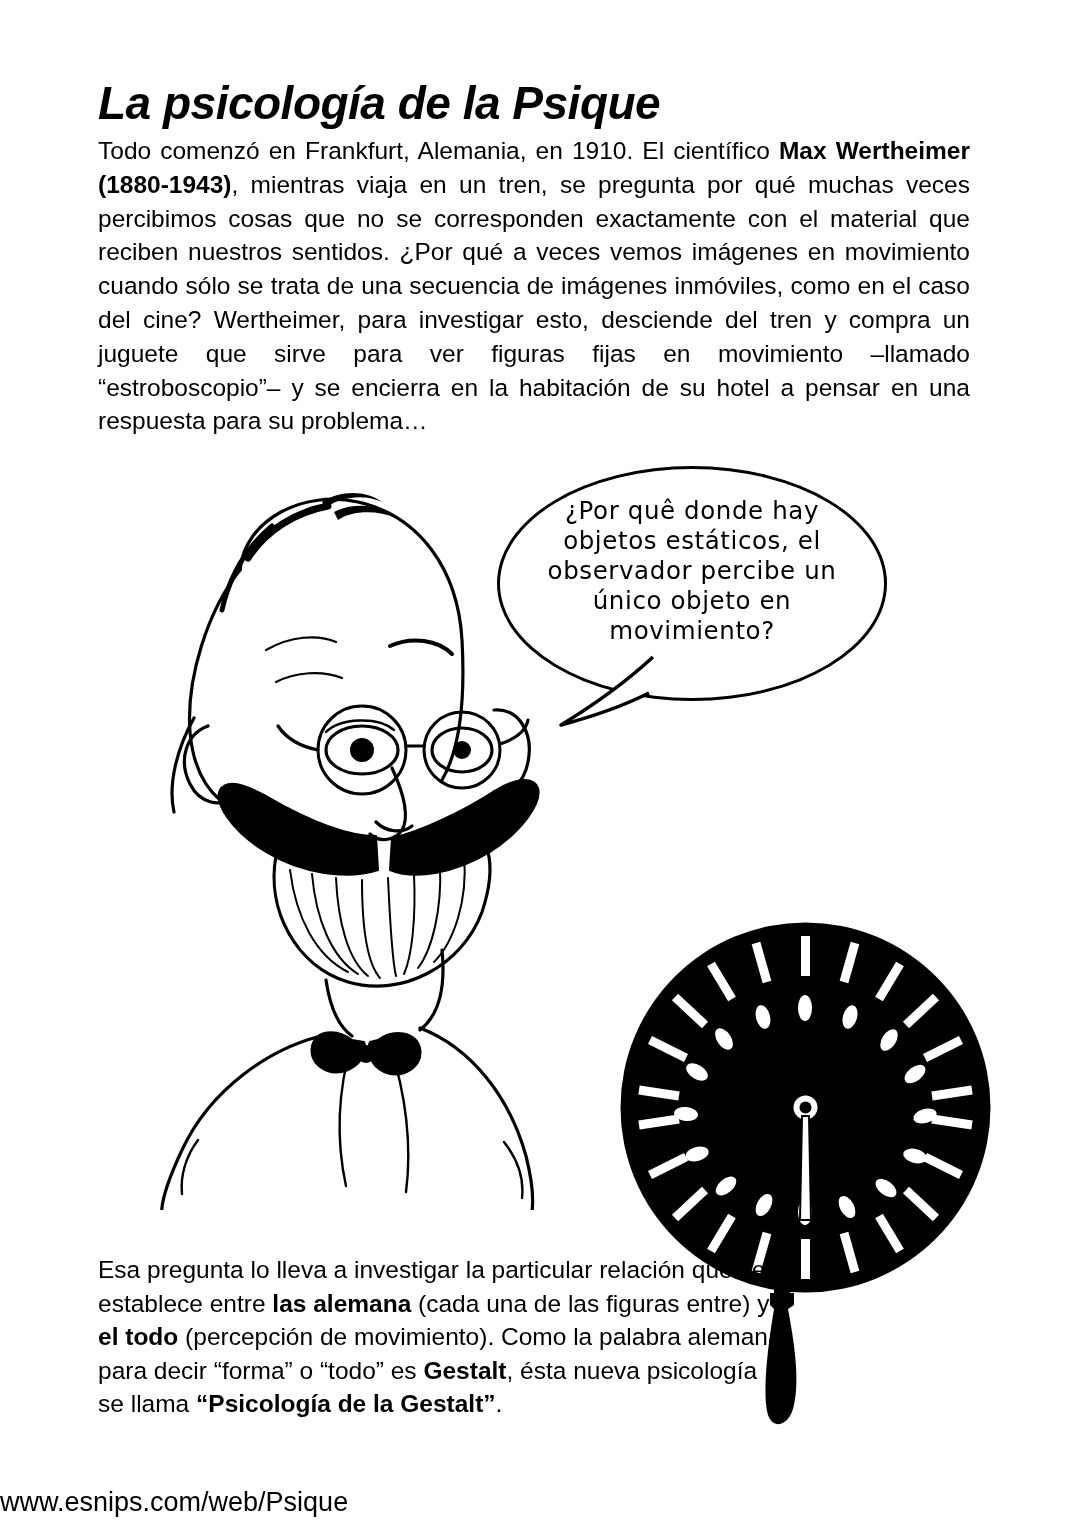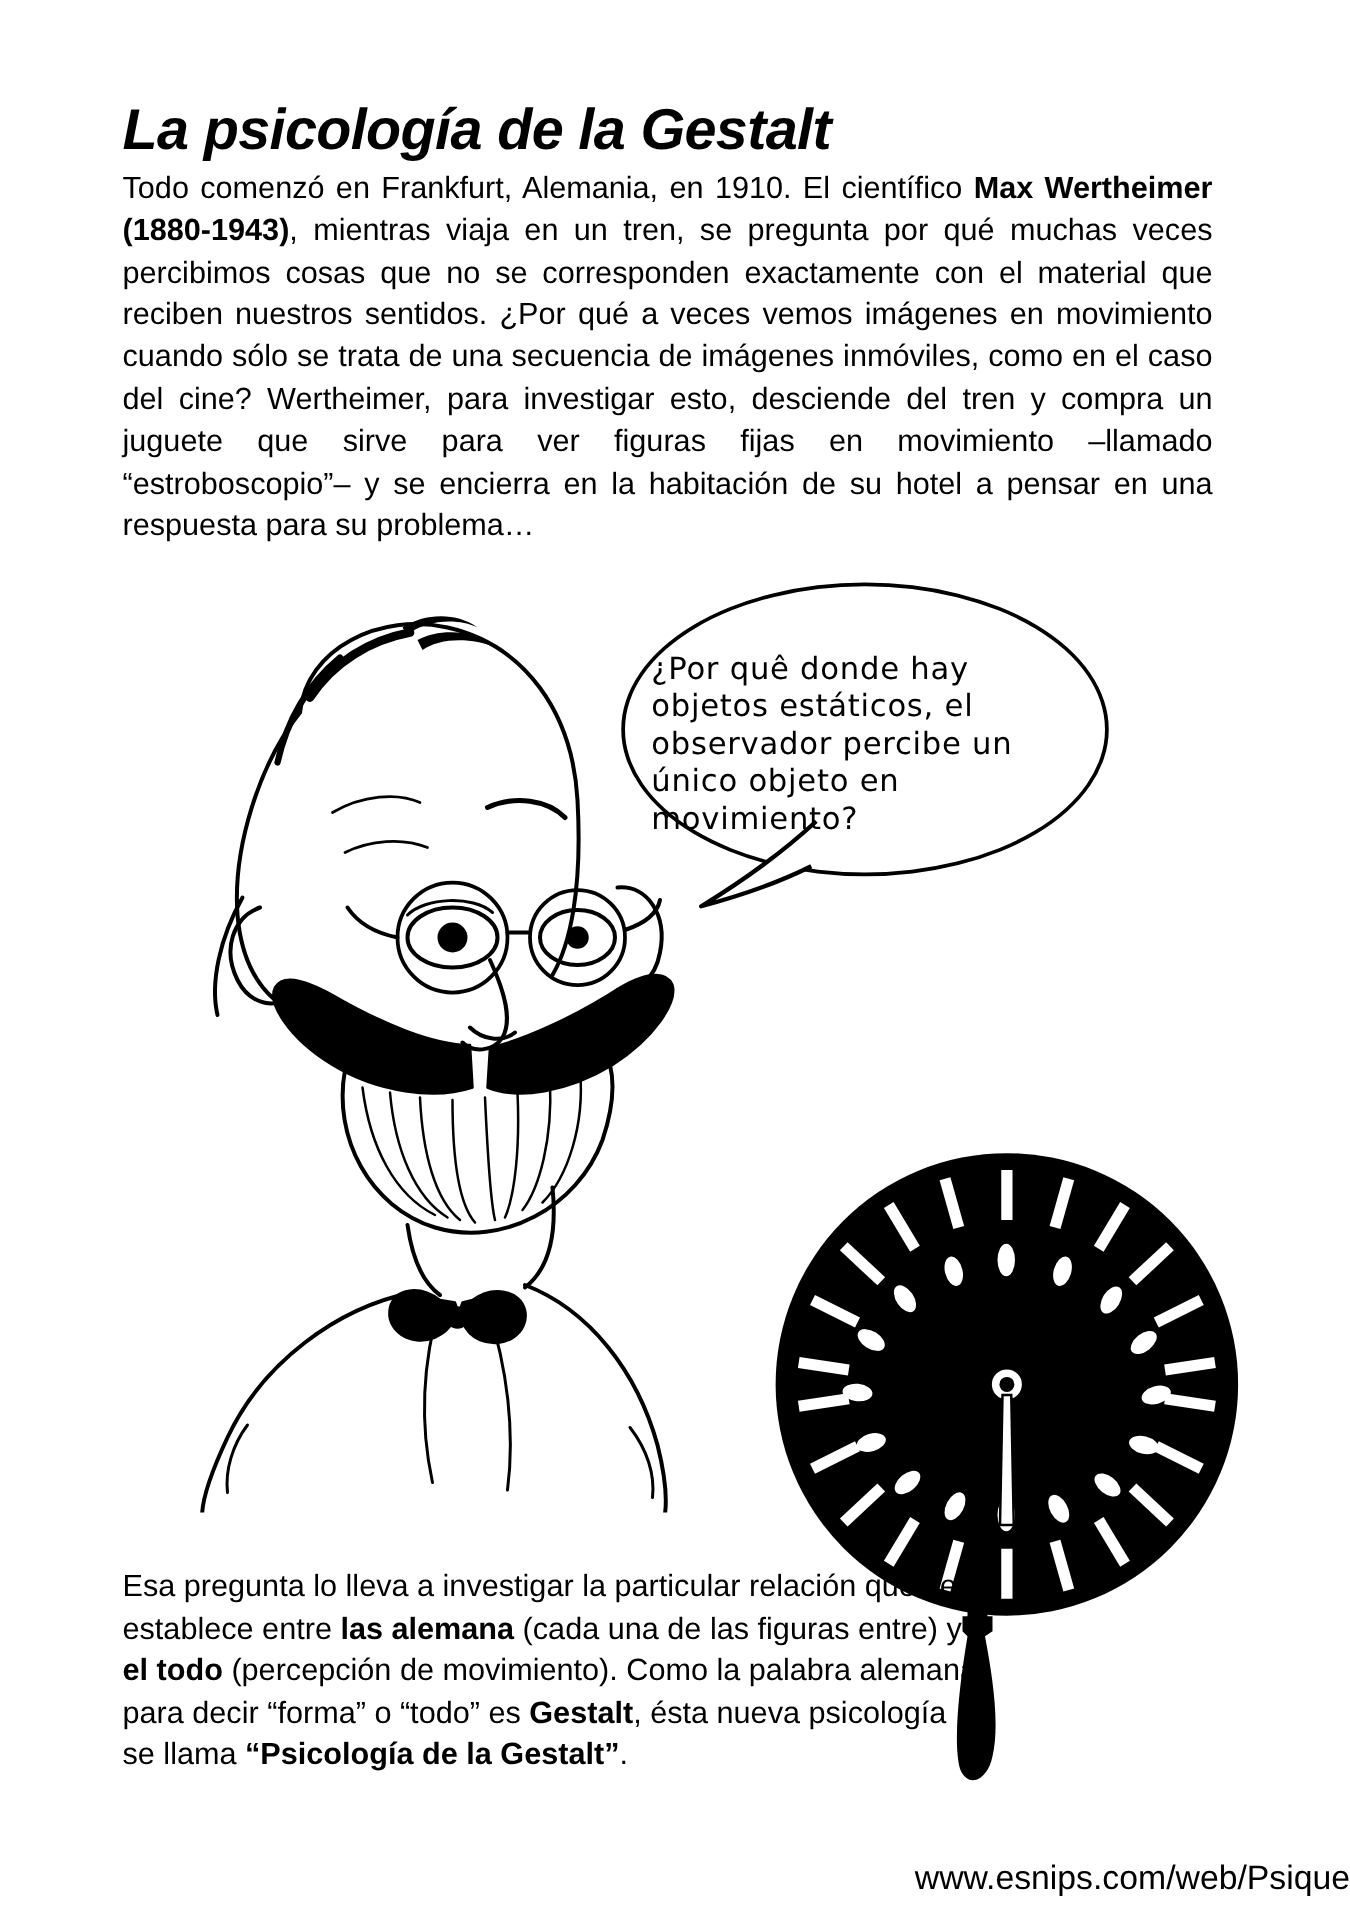"La psicología de la Gestalt" h1.title { text: Gestalt -> Psique }
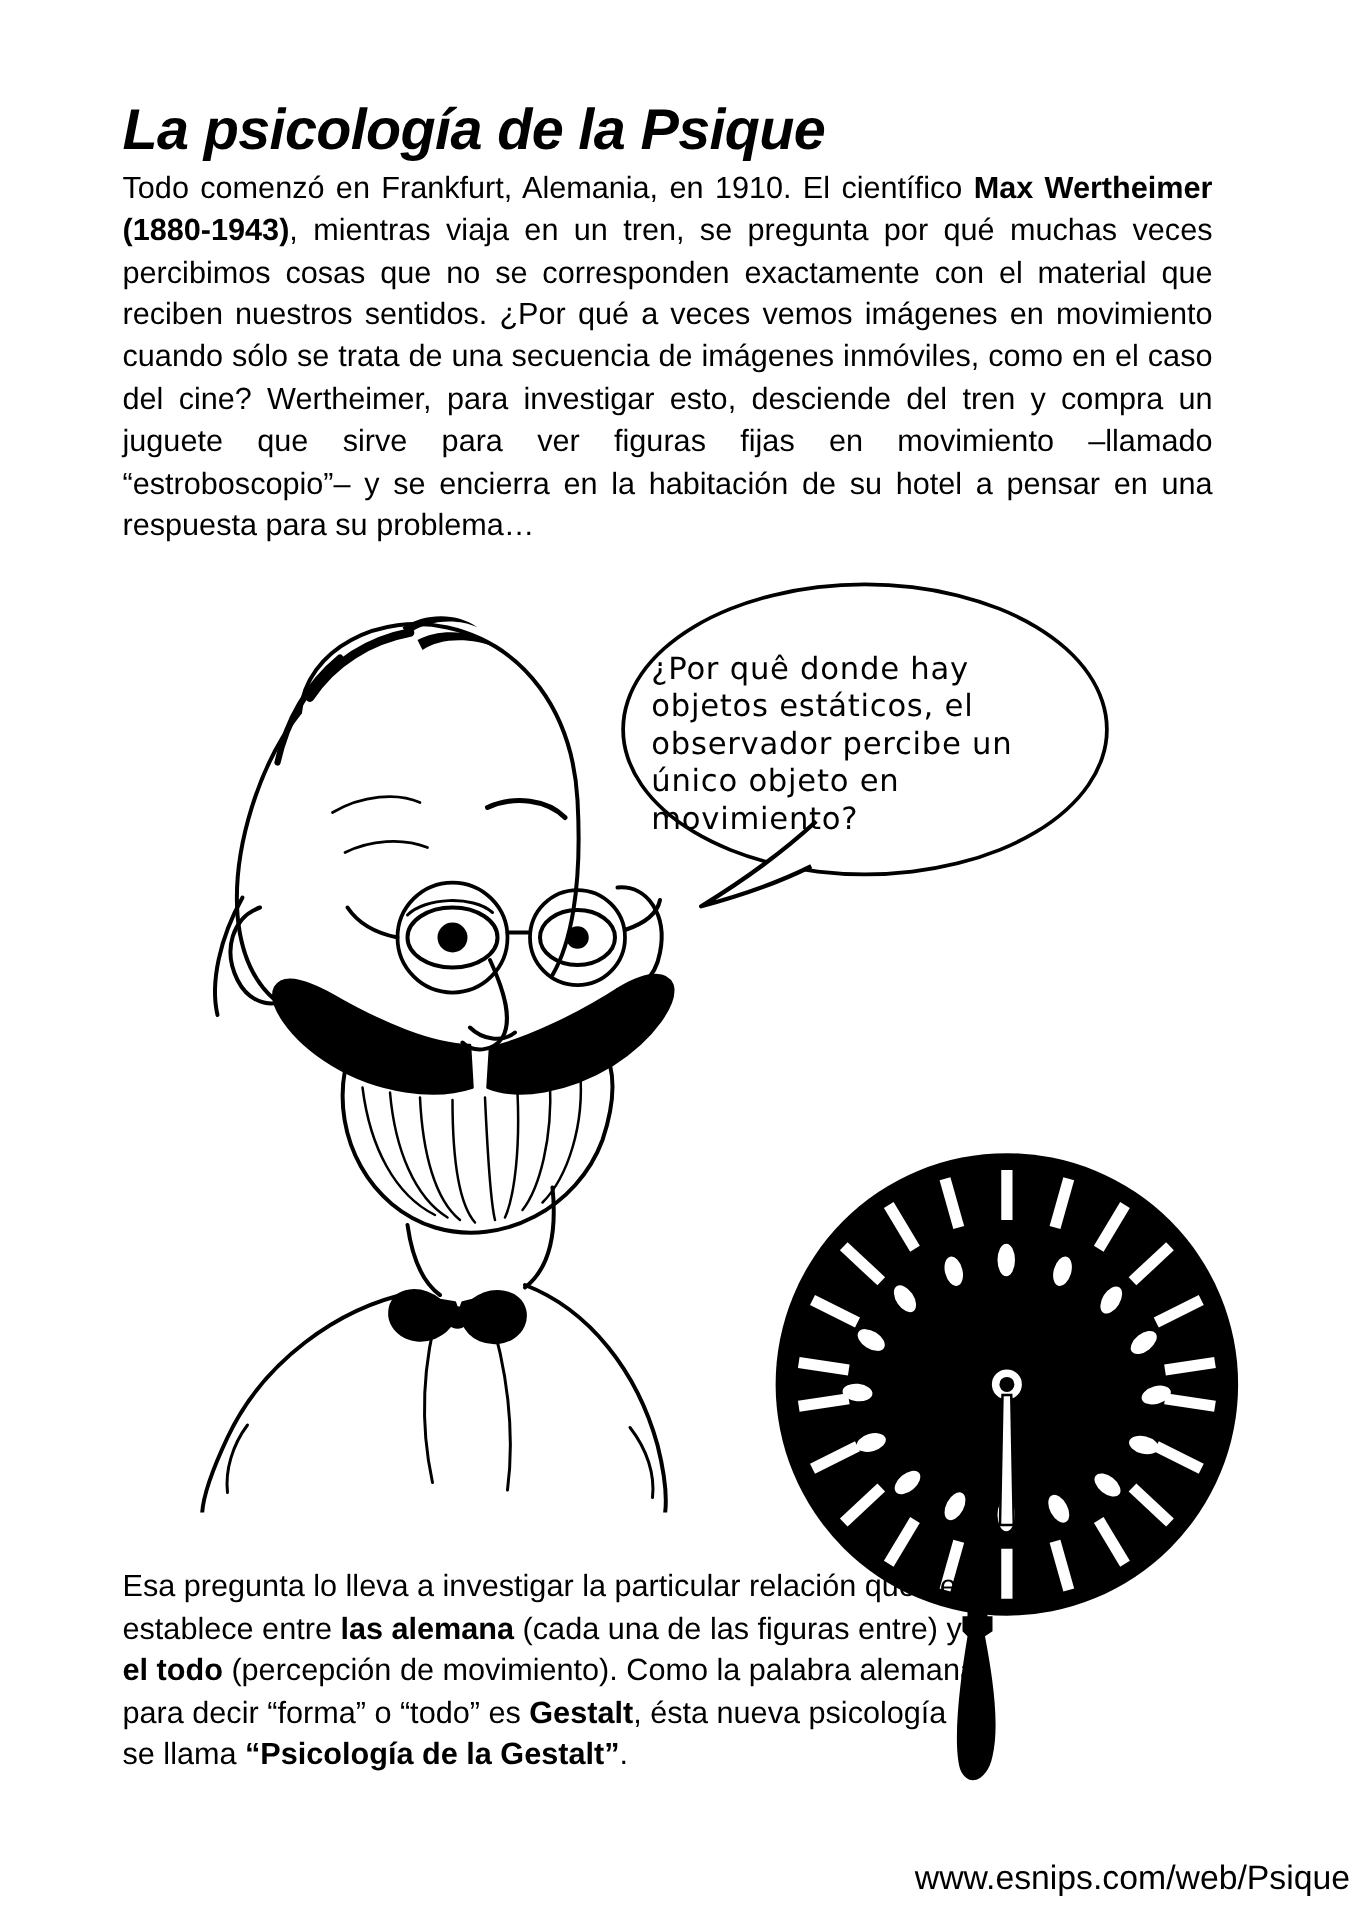"¿Por quê donde hay objetos" .bubble-text { margin-top: 24px -> none; text-align: left -> center }
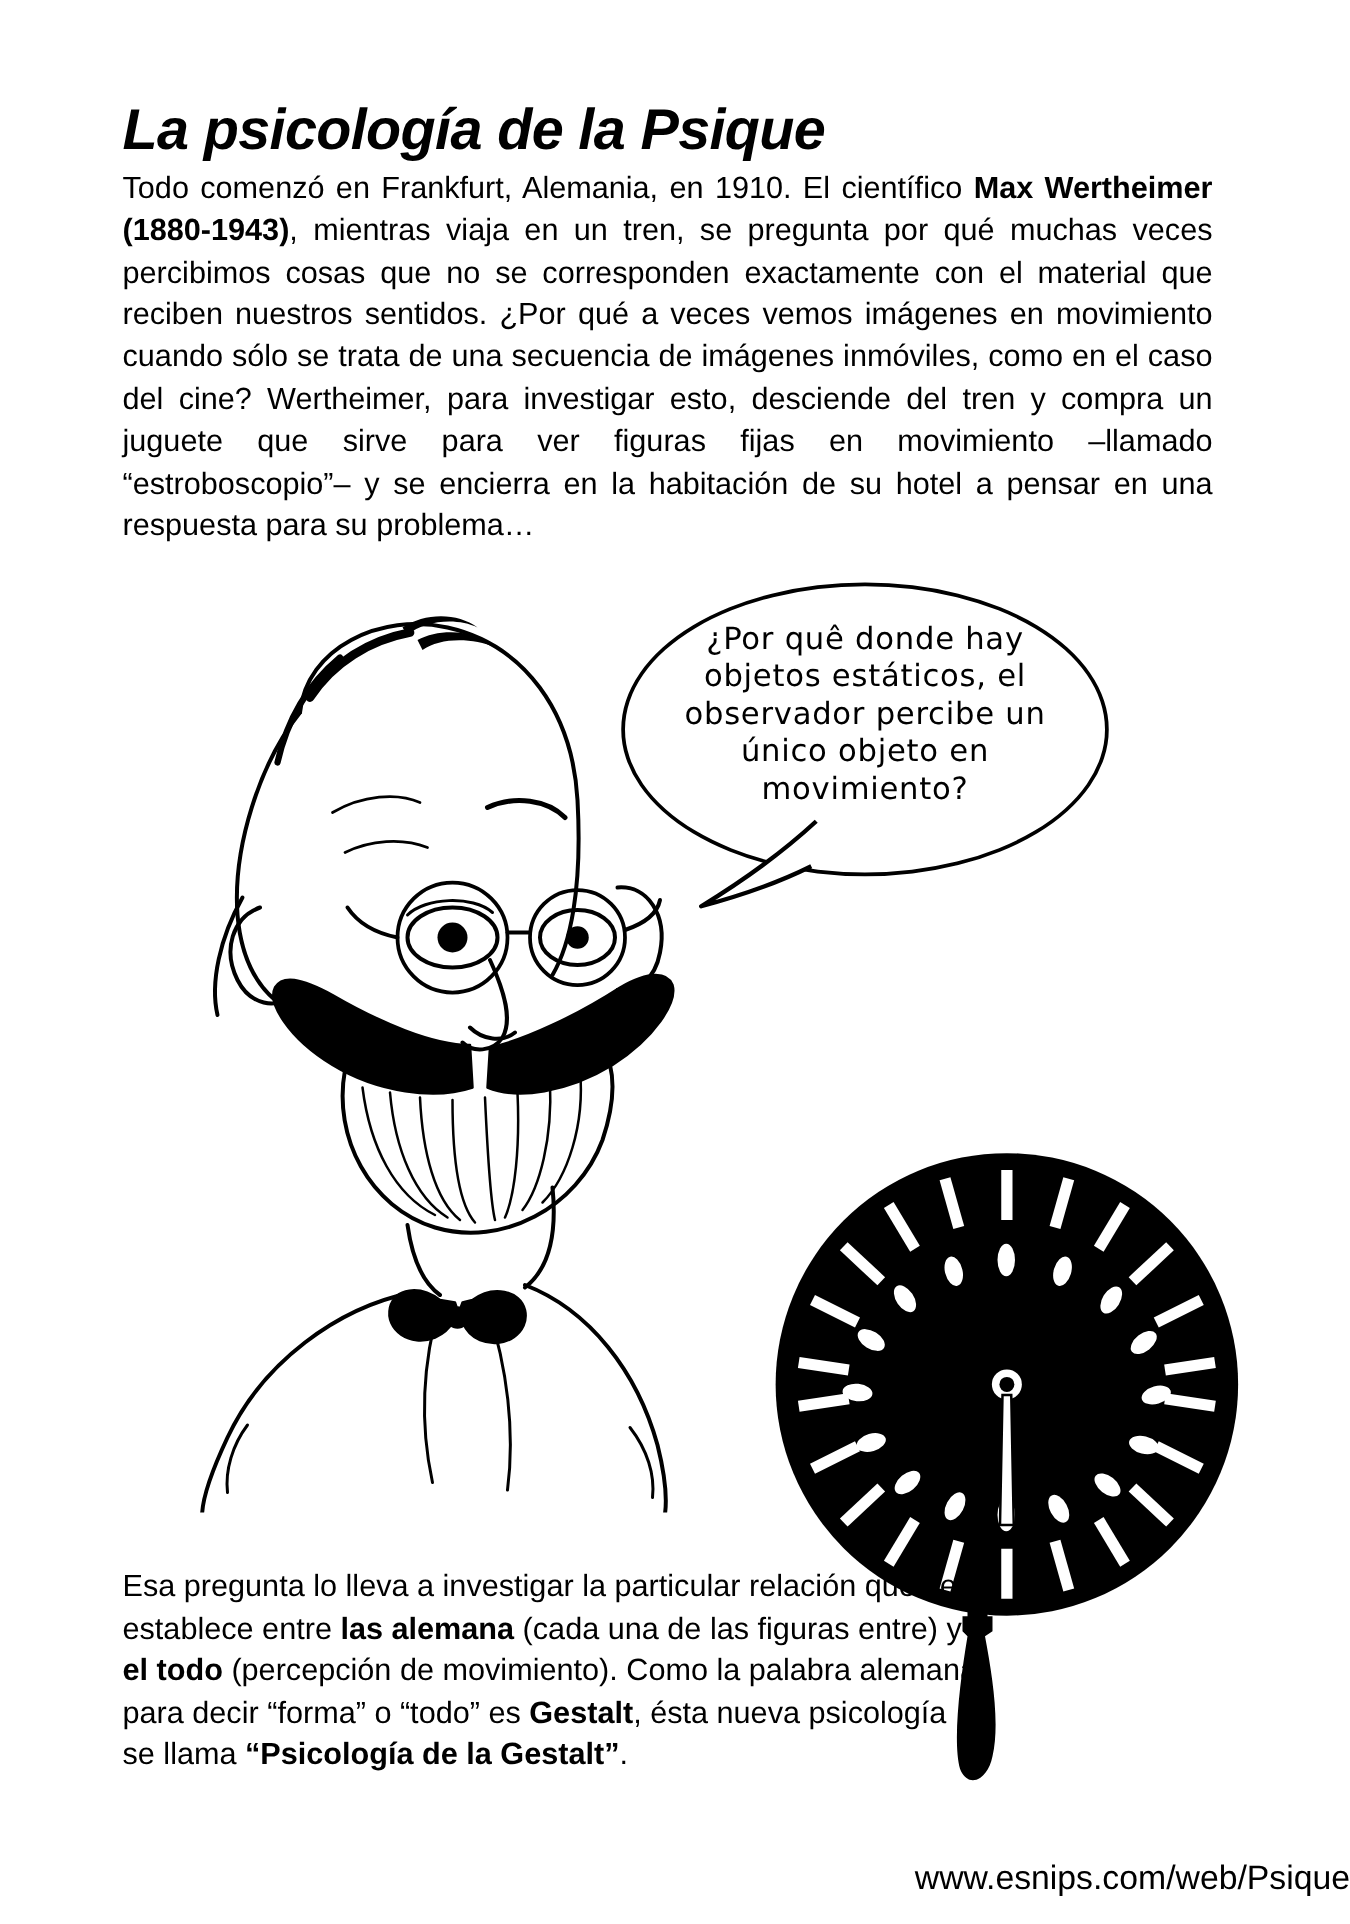"www.esnips.com/web/Psique" .url { text-align: right -> left }
